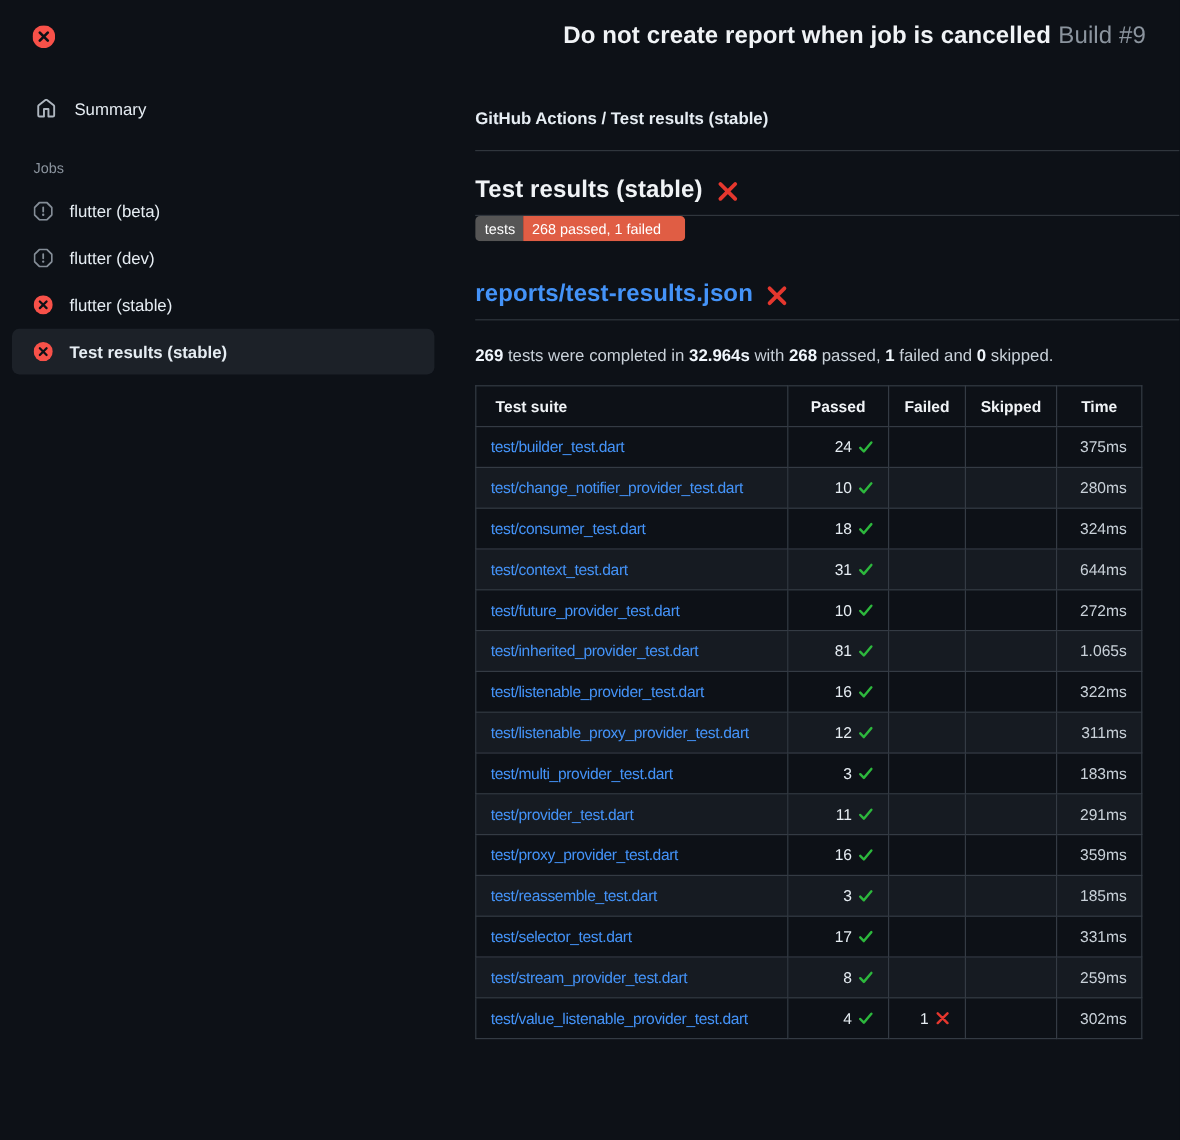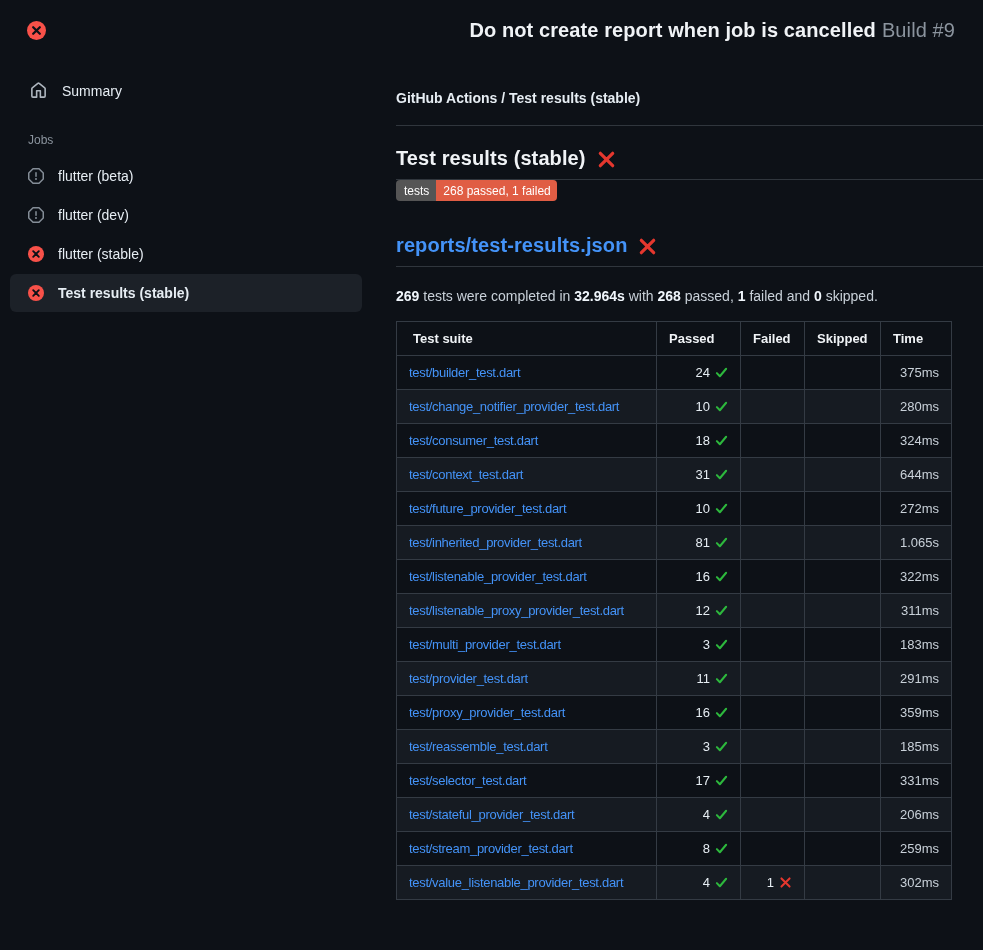"268 passed, 1 failed" .badge .badge-value { padding: 5px 6px 4px 7px -> 5px 20px 4px 7px }
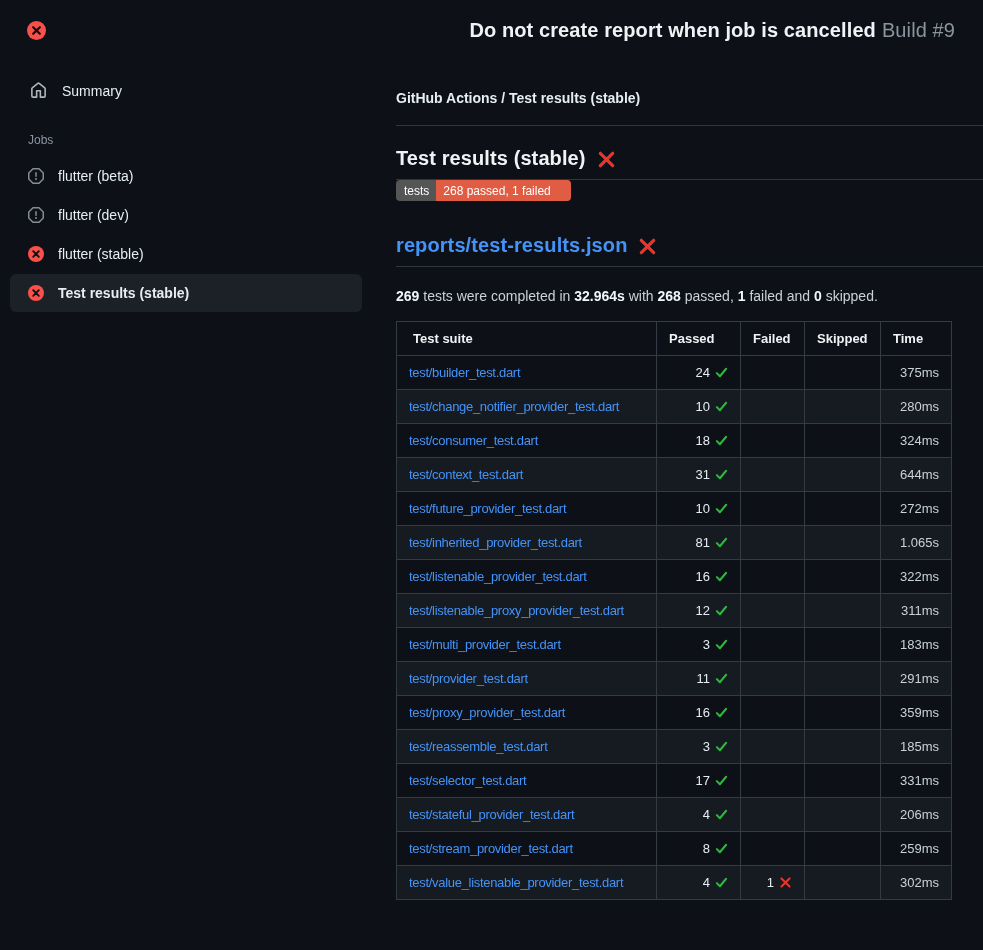"Passed" .results th { text-align: left -> center }
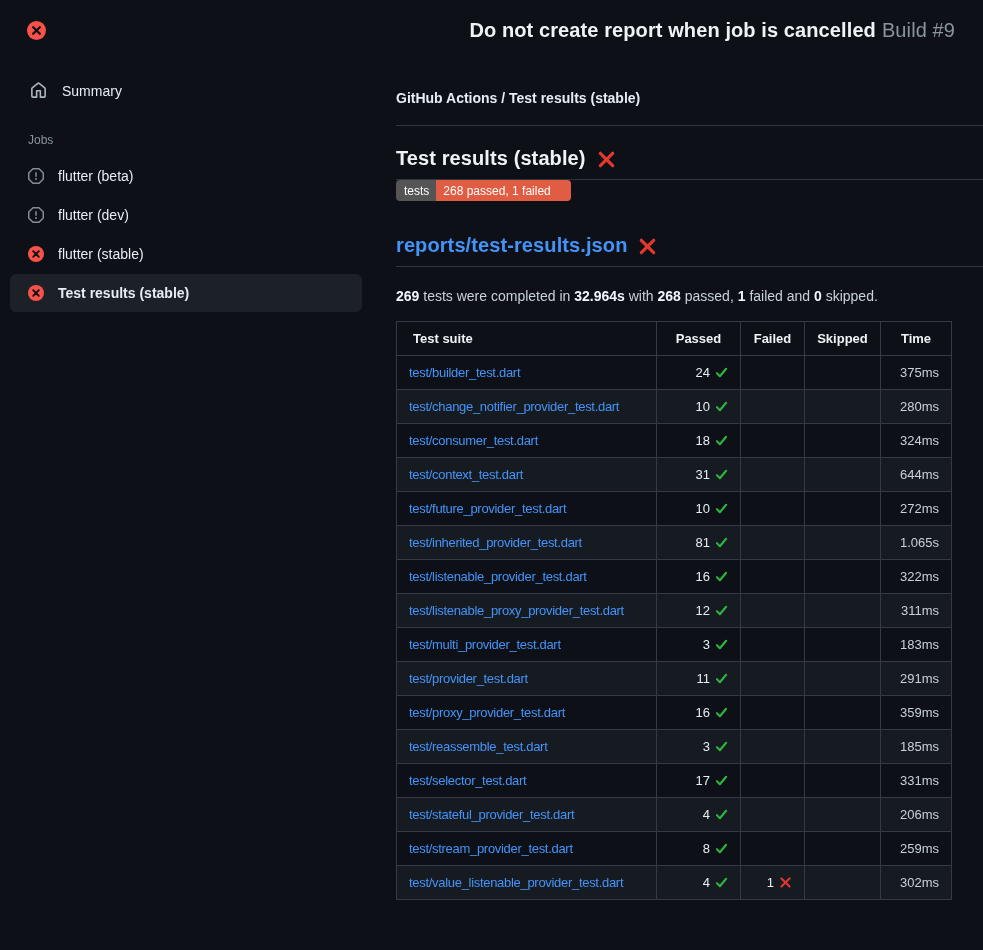"test/stateful_provider_test.dart" tr { html: <tr> <td><a>test/stateful_provider_test.dart</a></td> <td><span>4</span><svg> <use></use> </svg></td> <td></td> <td></td> <td>206ms</td> </tr> -> none }
